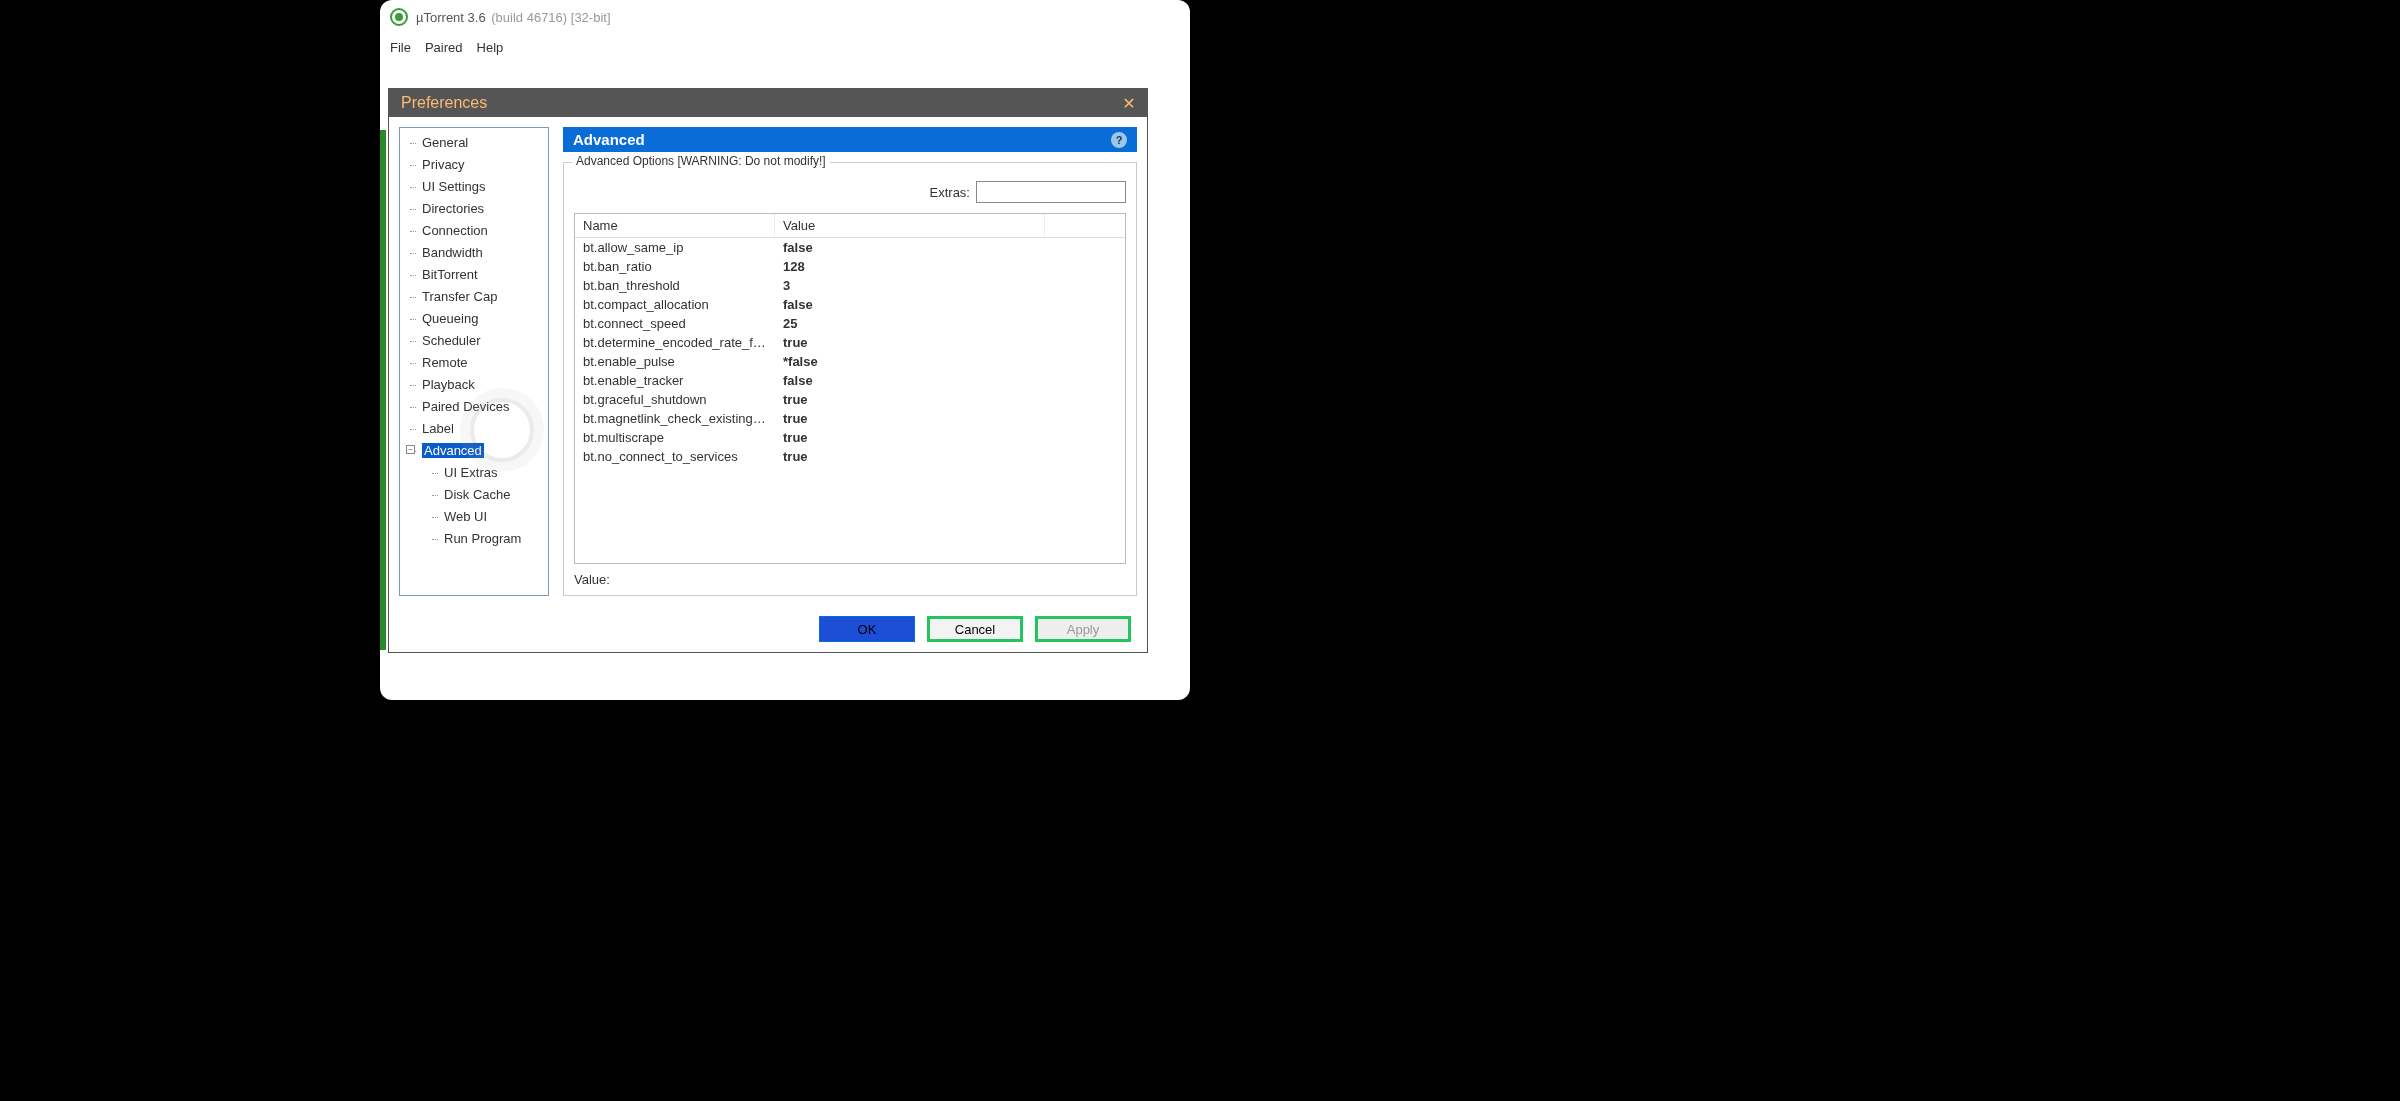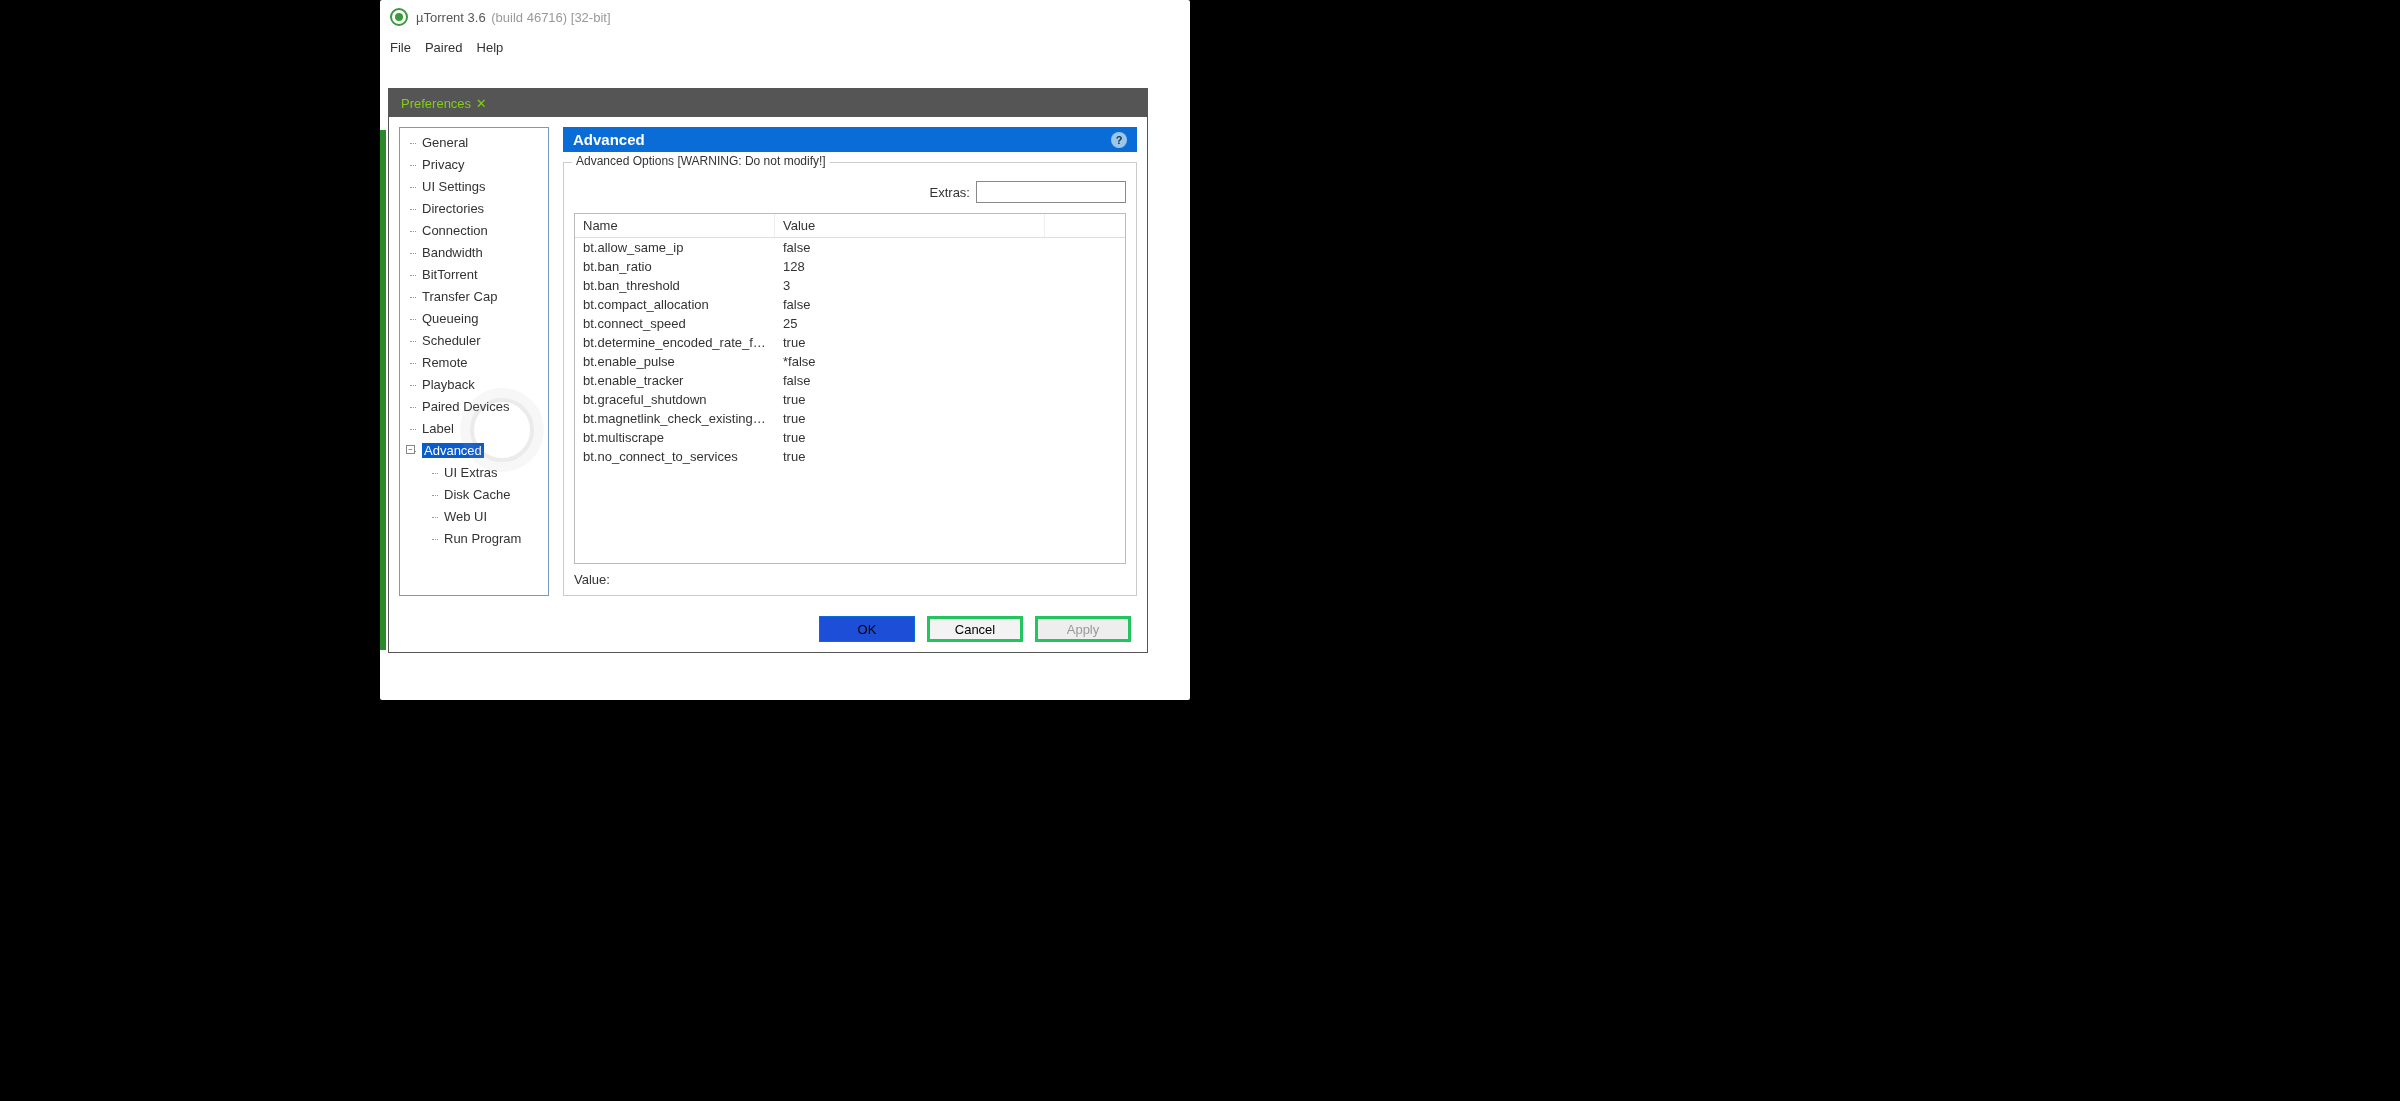"µTorrent 3.6 (build 46716) [32-bit]" .app-window { border-radius: 2px -> 12px }
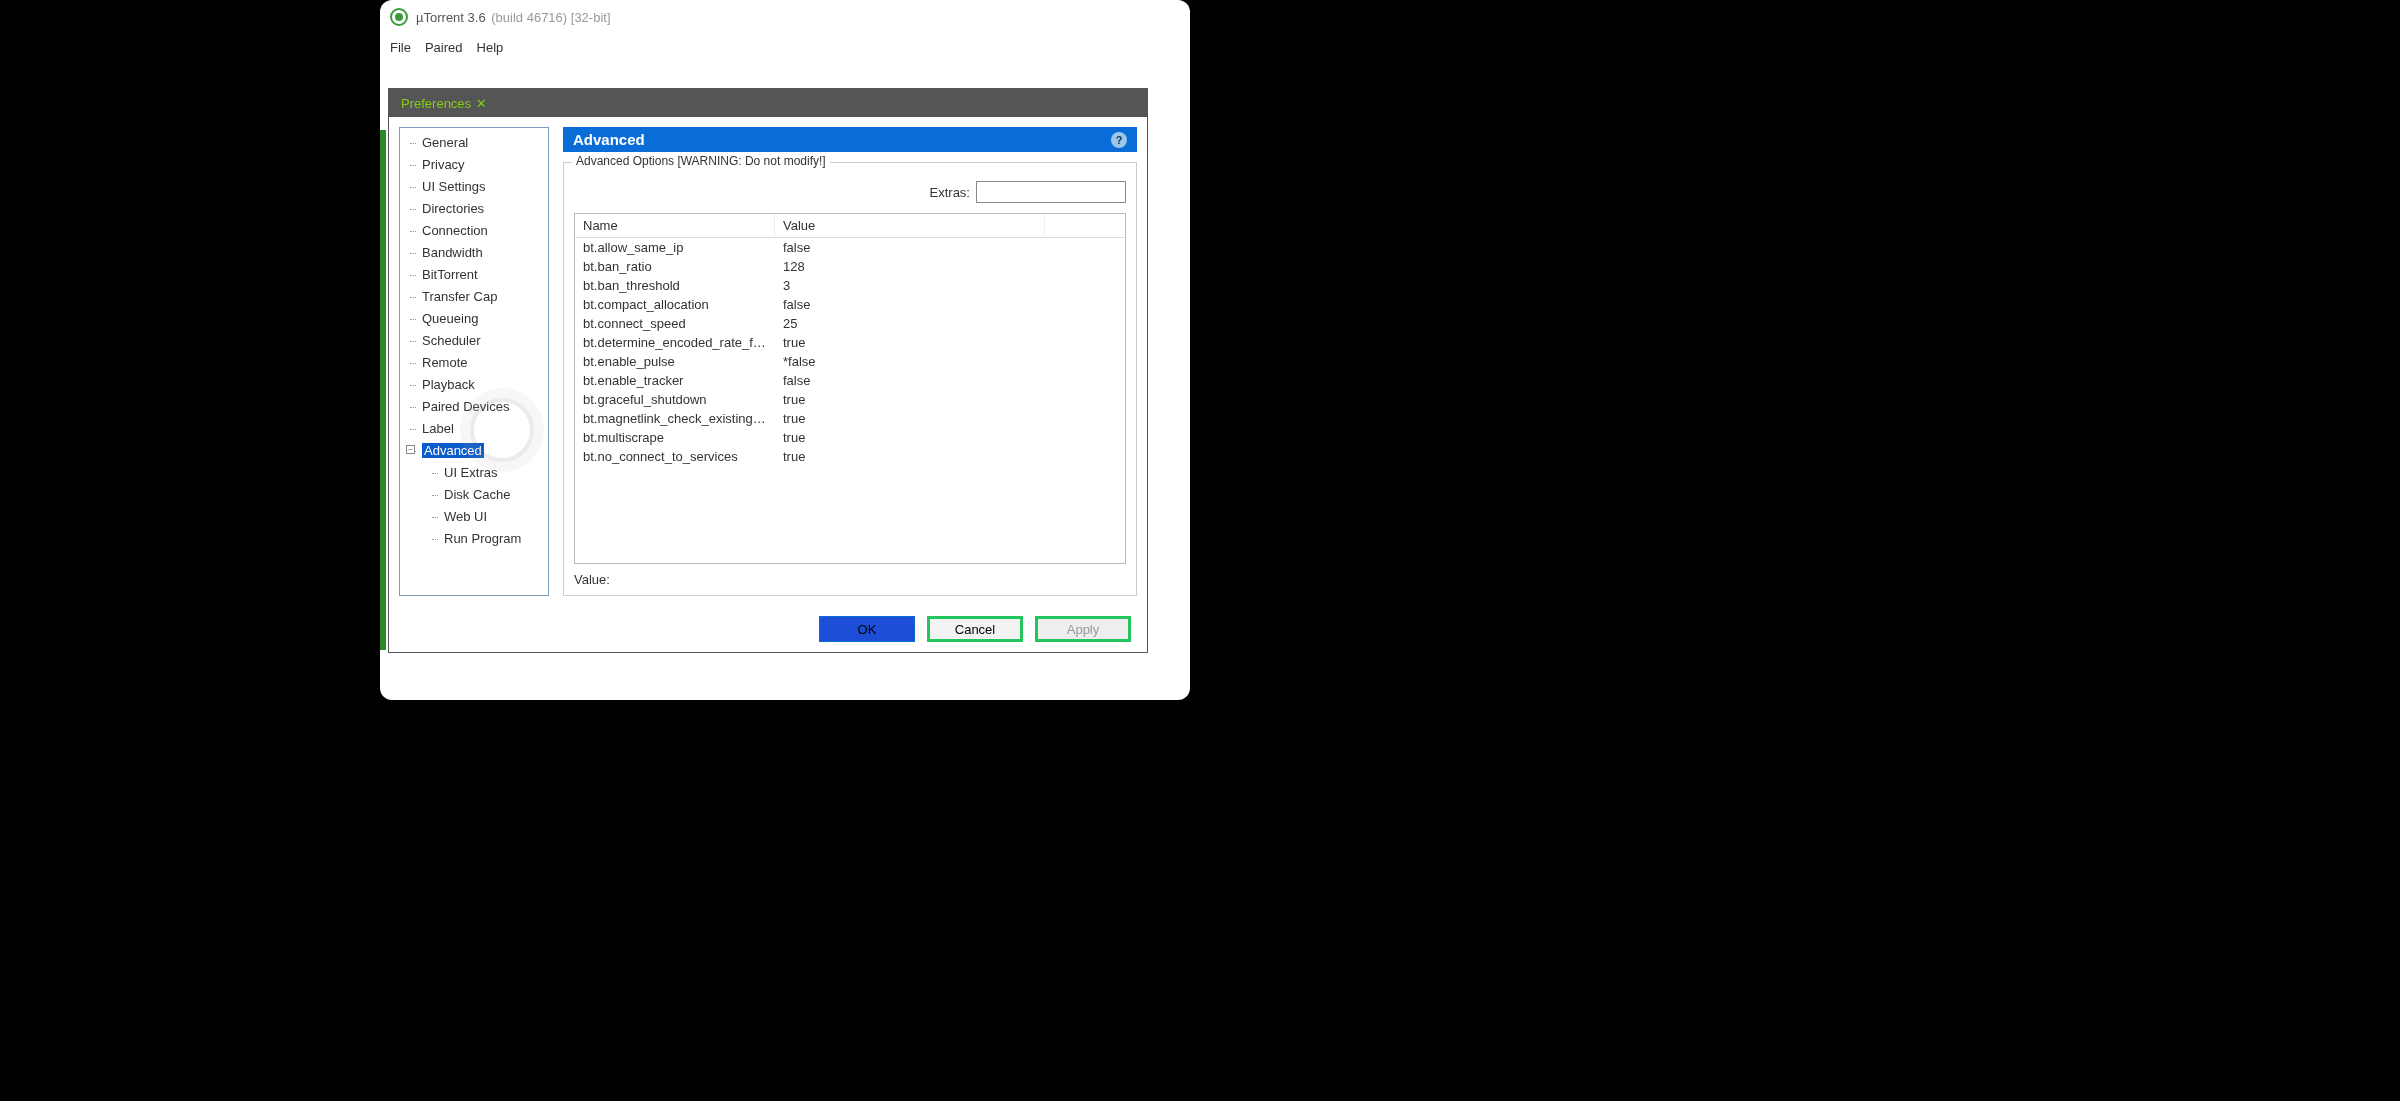"Preferences" .prefs-titlebar { color: #84cc16 -> #fdba74; font-size: 13px -> 16px; justify-content: none -> space-between }
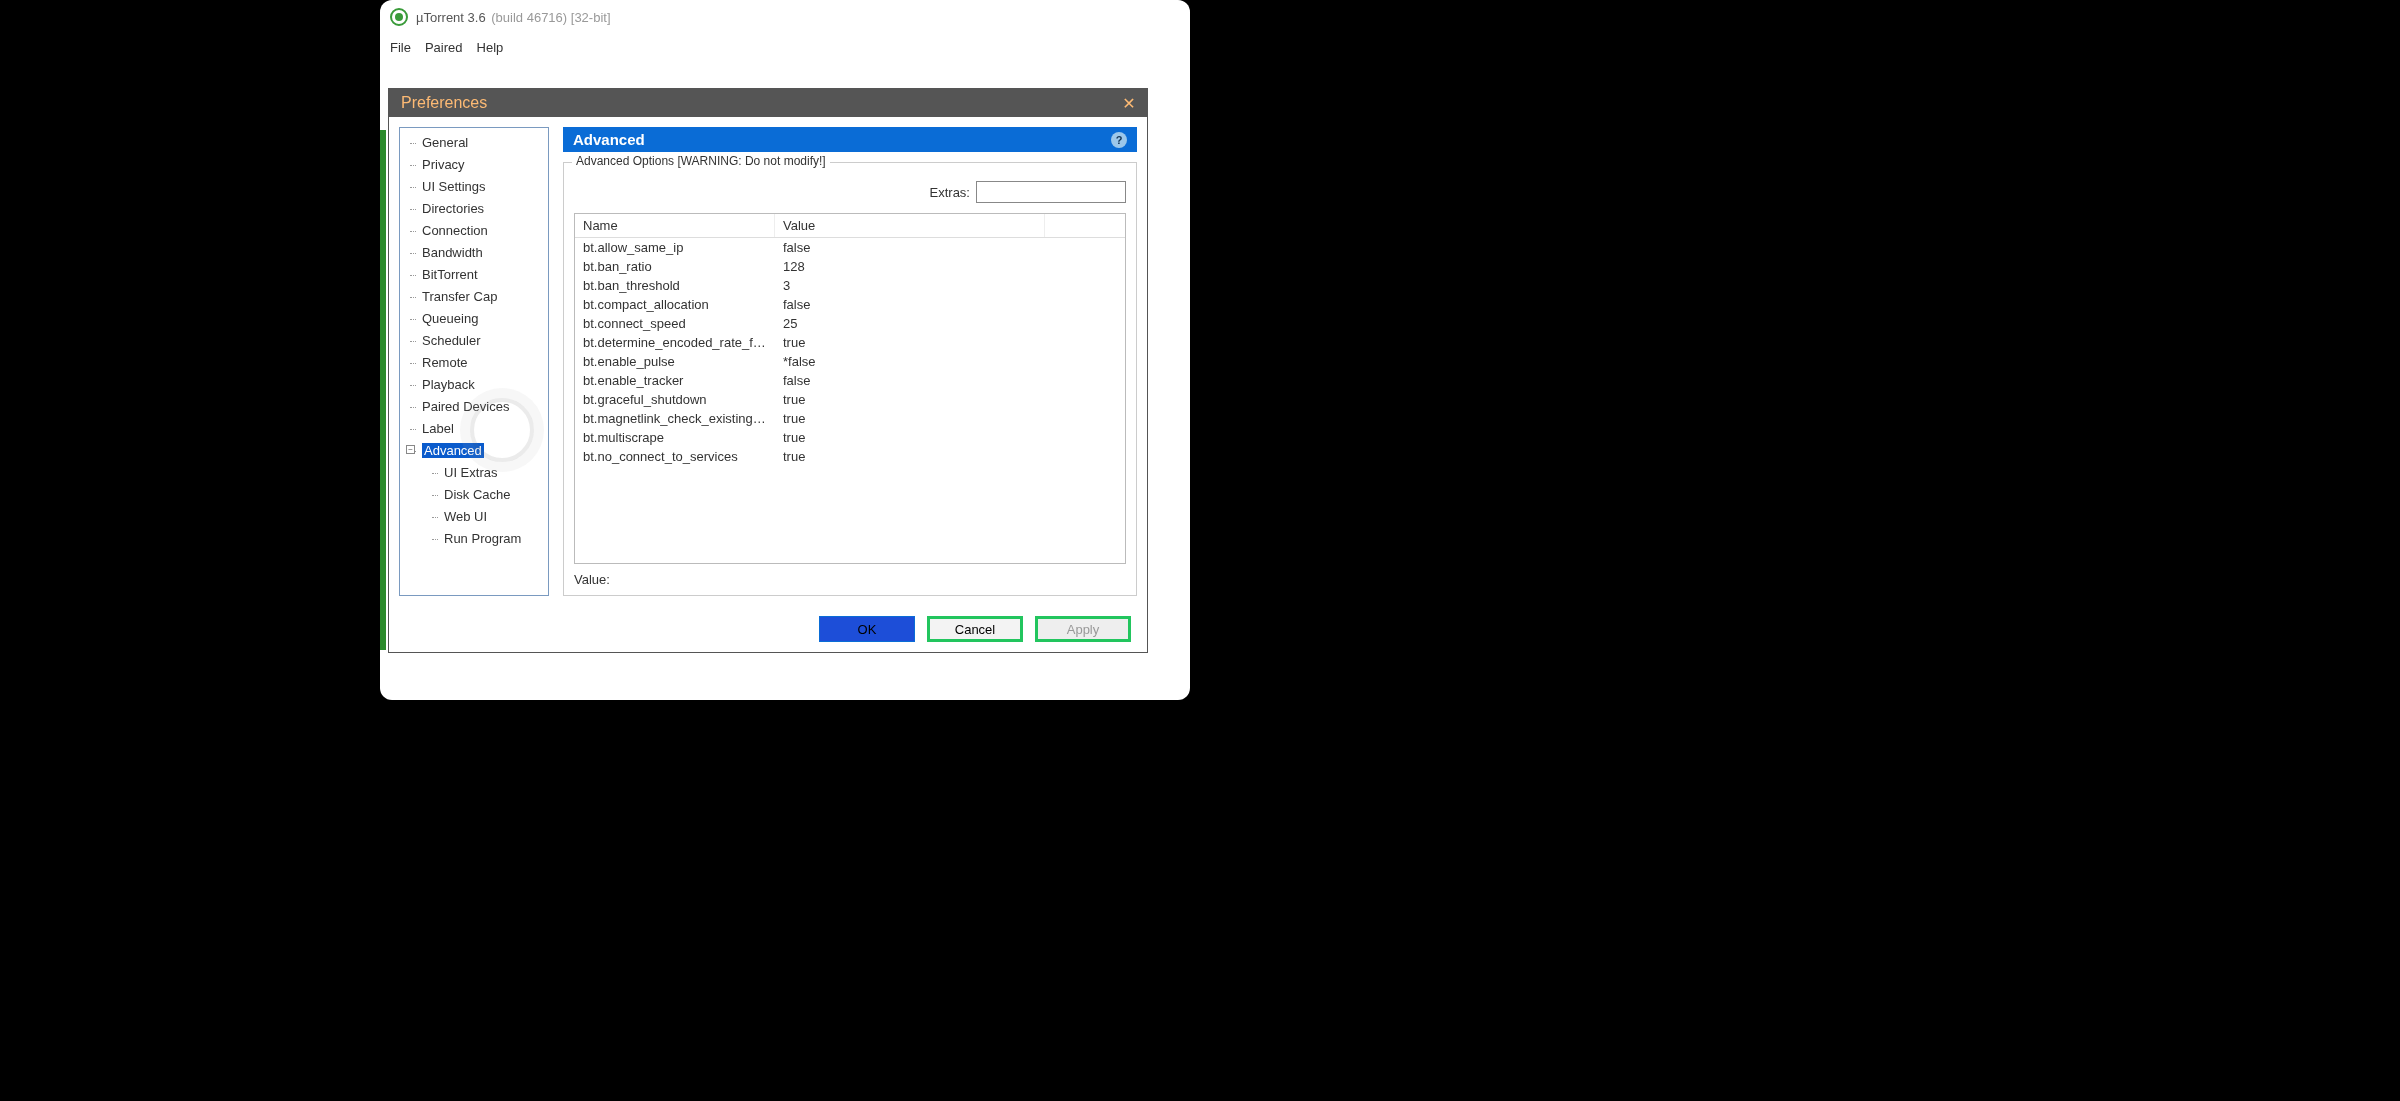"false" .tbl-row .c2 { font-weight: none -> bold }
